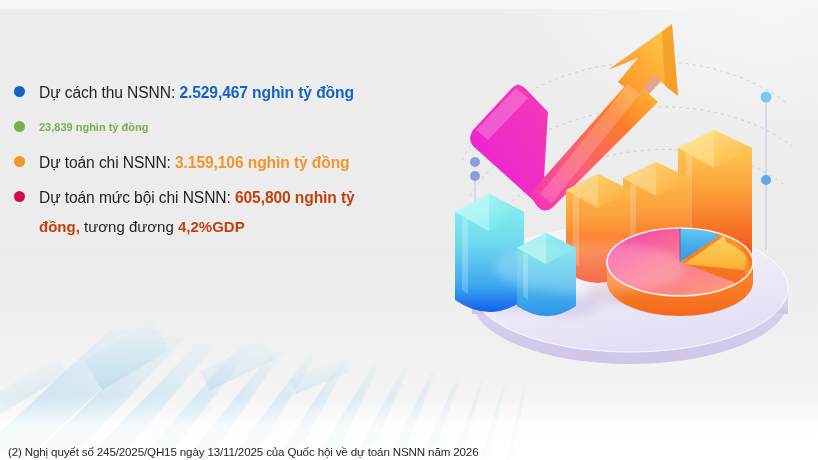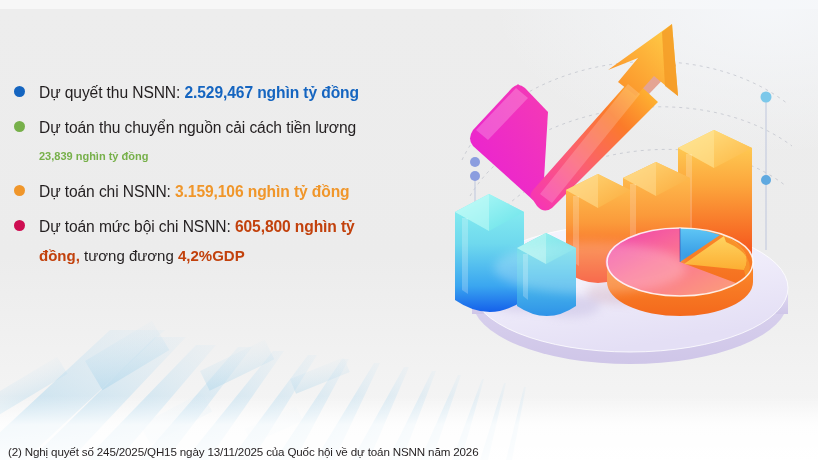"Dự quyết thu NSNN:" span { text: quyết -> cách }
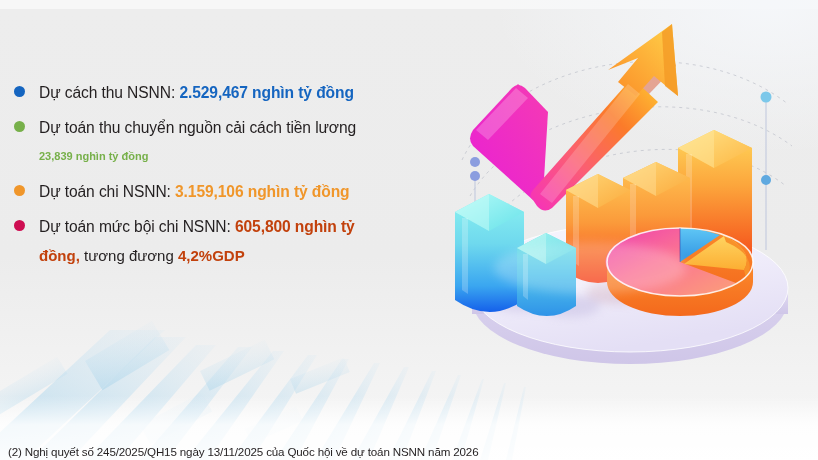"Dự toán thu chuyển nguồn" div.line { html: <div>Dự toán thu chuyển nguồn cải cách tiền lương</div> -> none }
